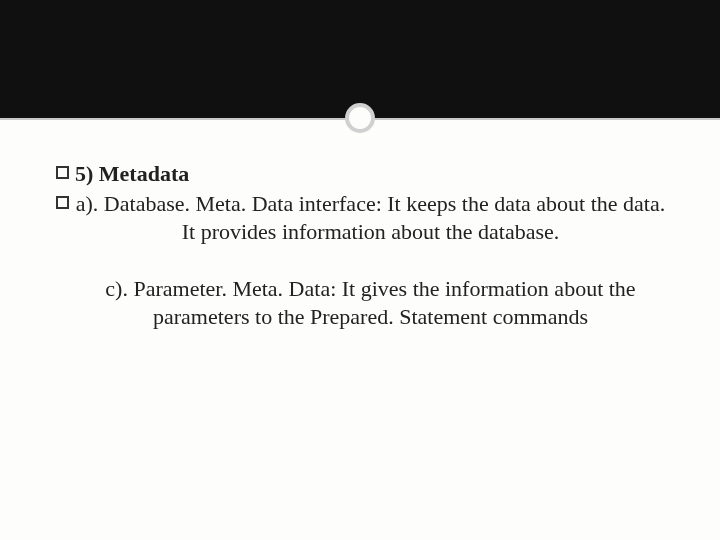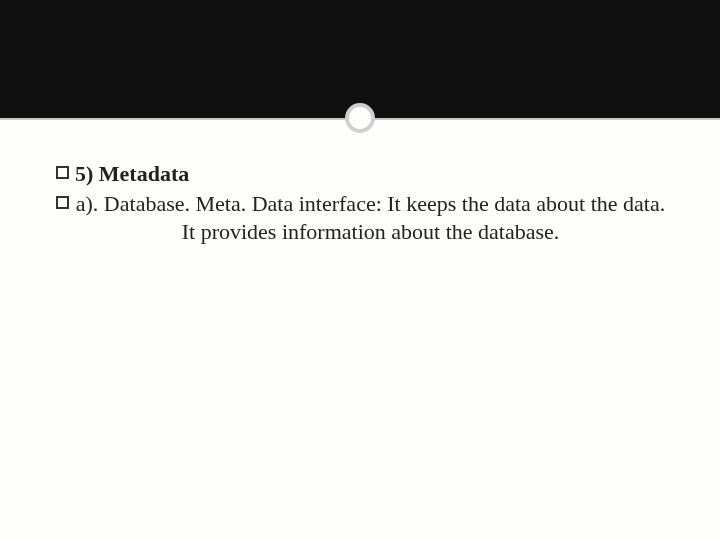"c). Parameter. Meta. Data: It" span { html: none -> <span>c). Parameter. Meta. Data: It gives the information about the parameters to the Prepared. Statement commands</span> }
